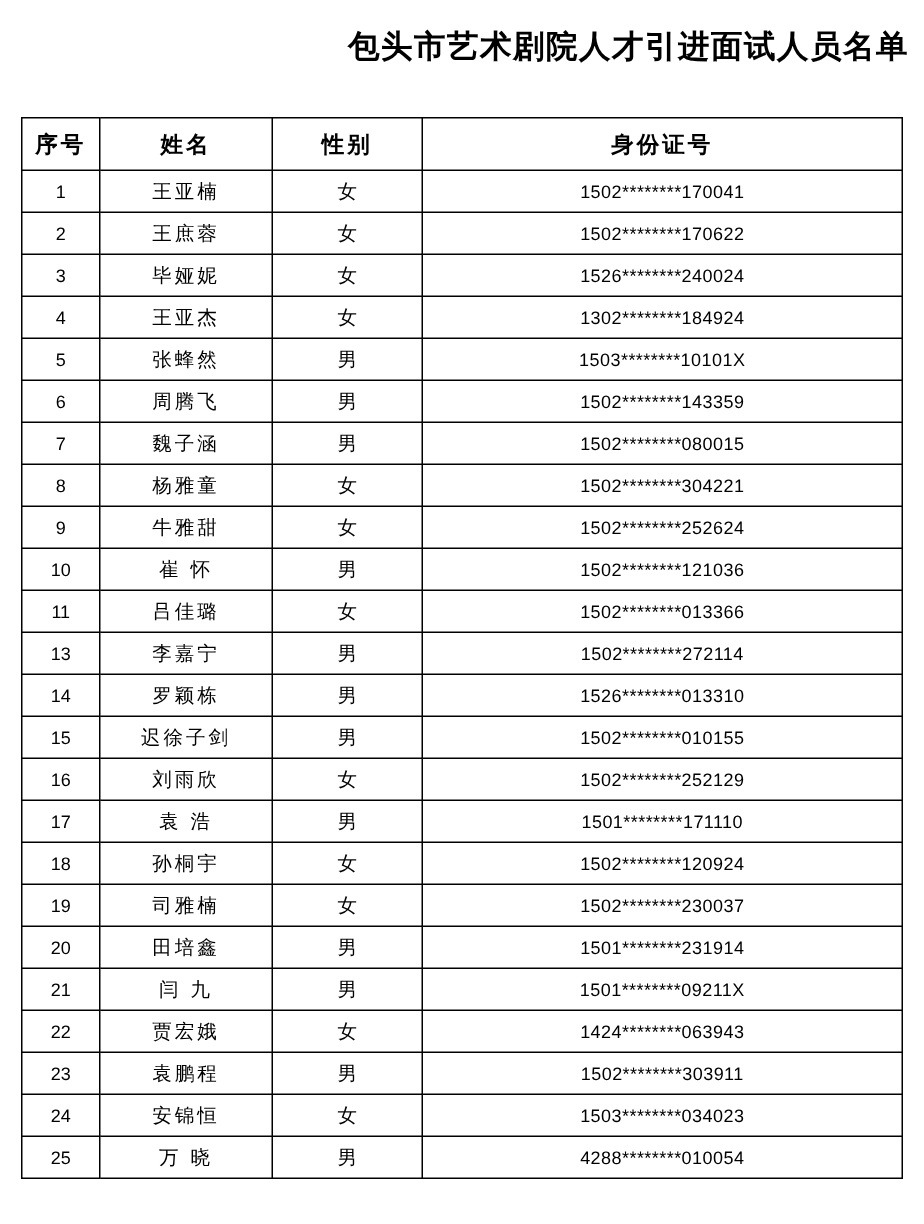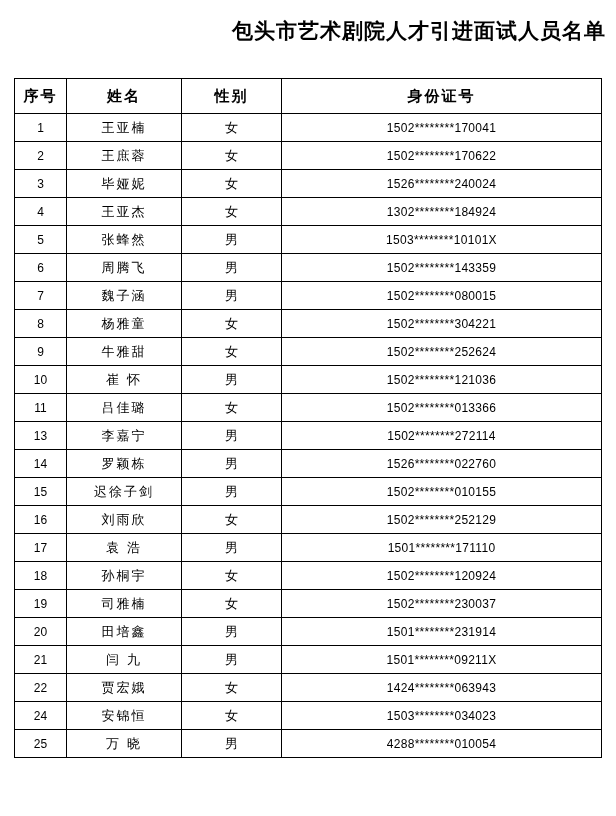"1526********022760" td.col-id { text: 022760 -> 013310 }
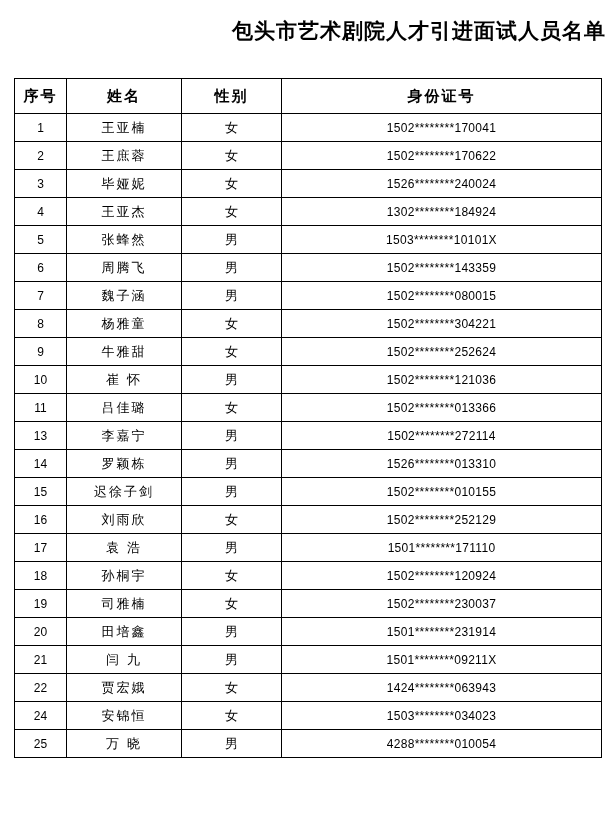"23" tr { html: none -> <tr> <td>23</td> <td>袁鹏程</td> <td>男</td> <td>1502********303911</td> </tr> }
